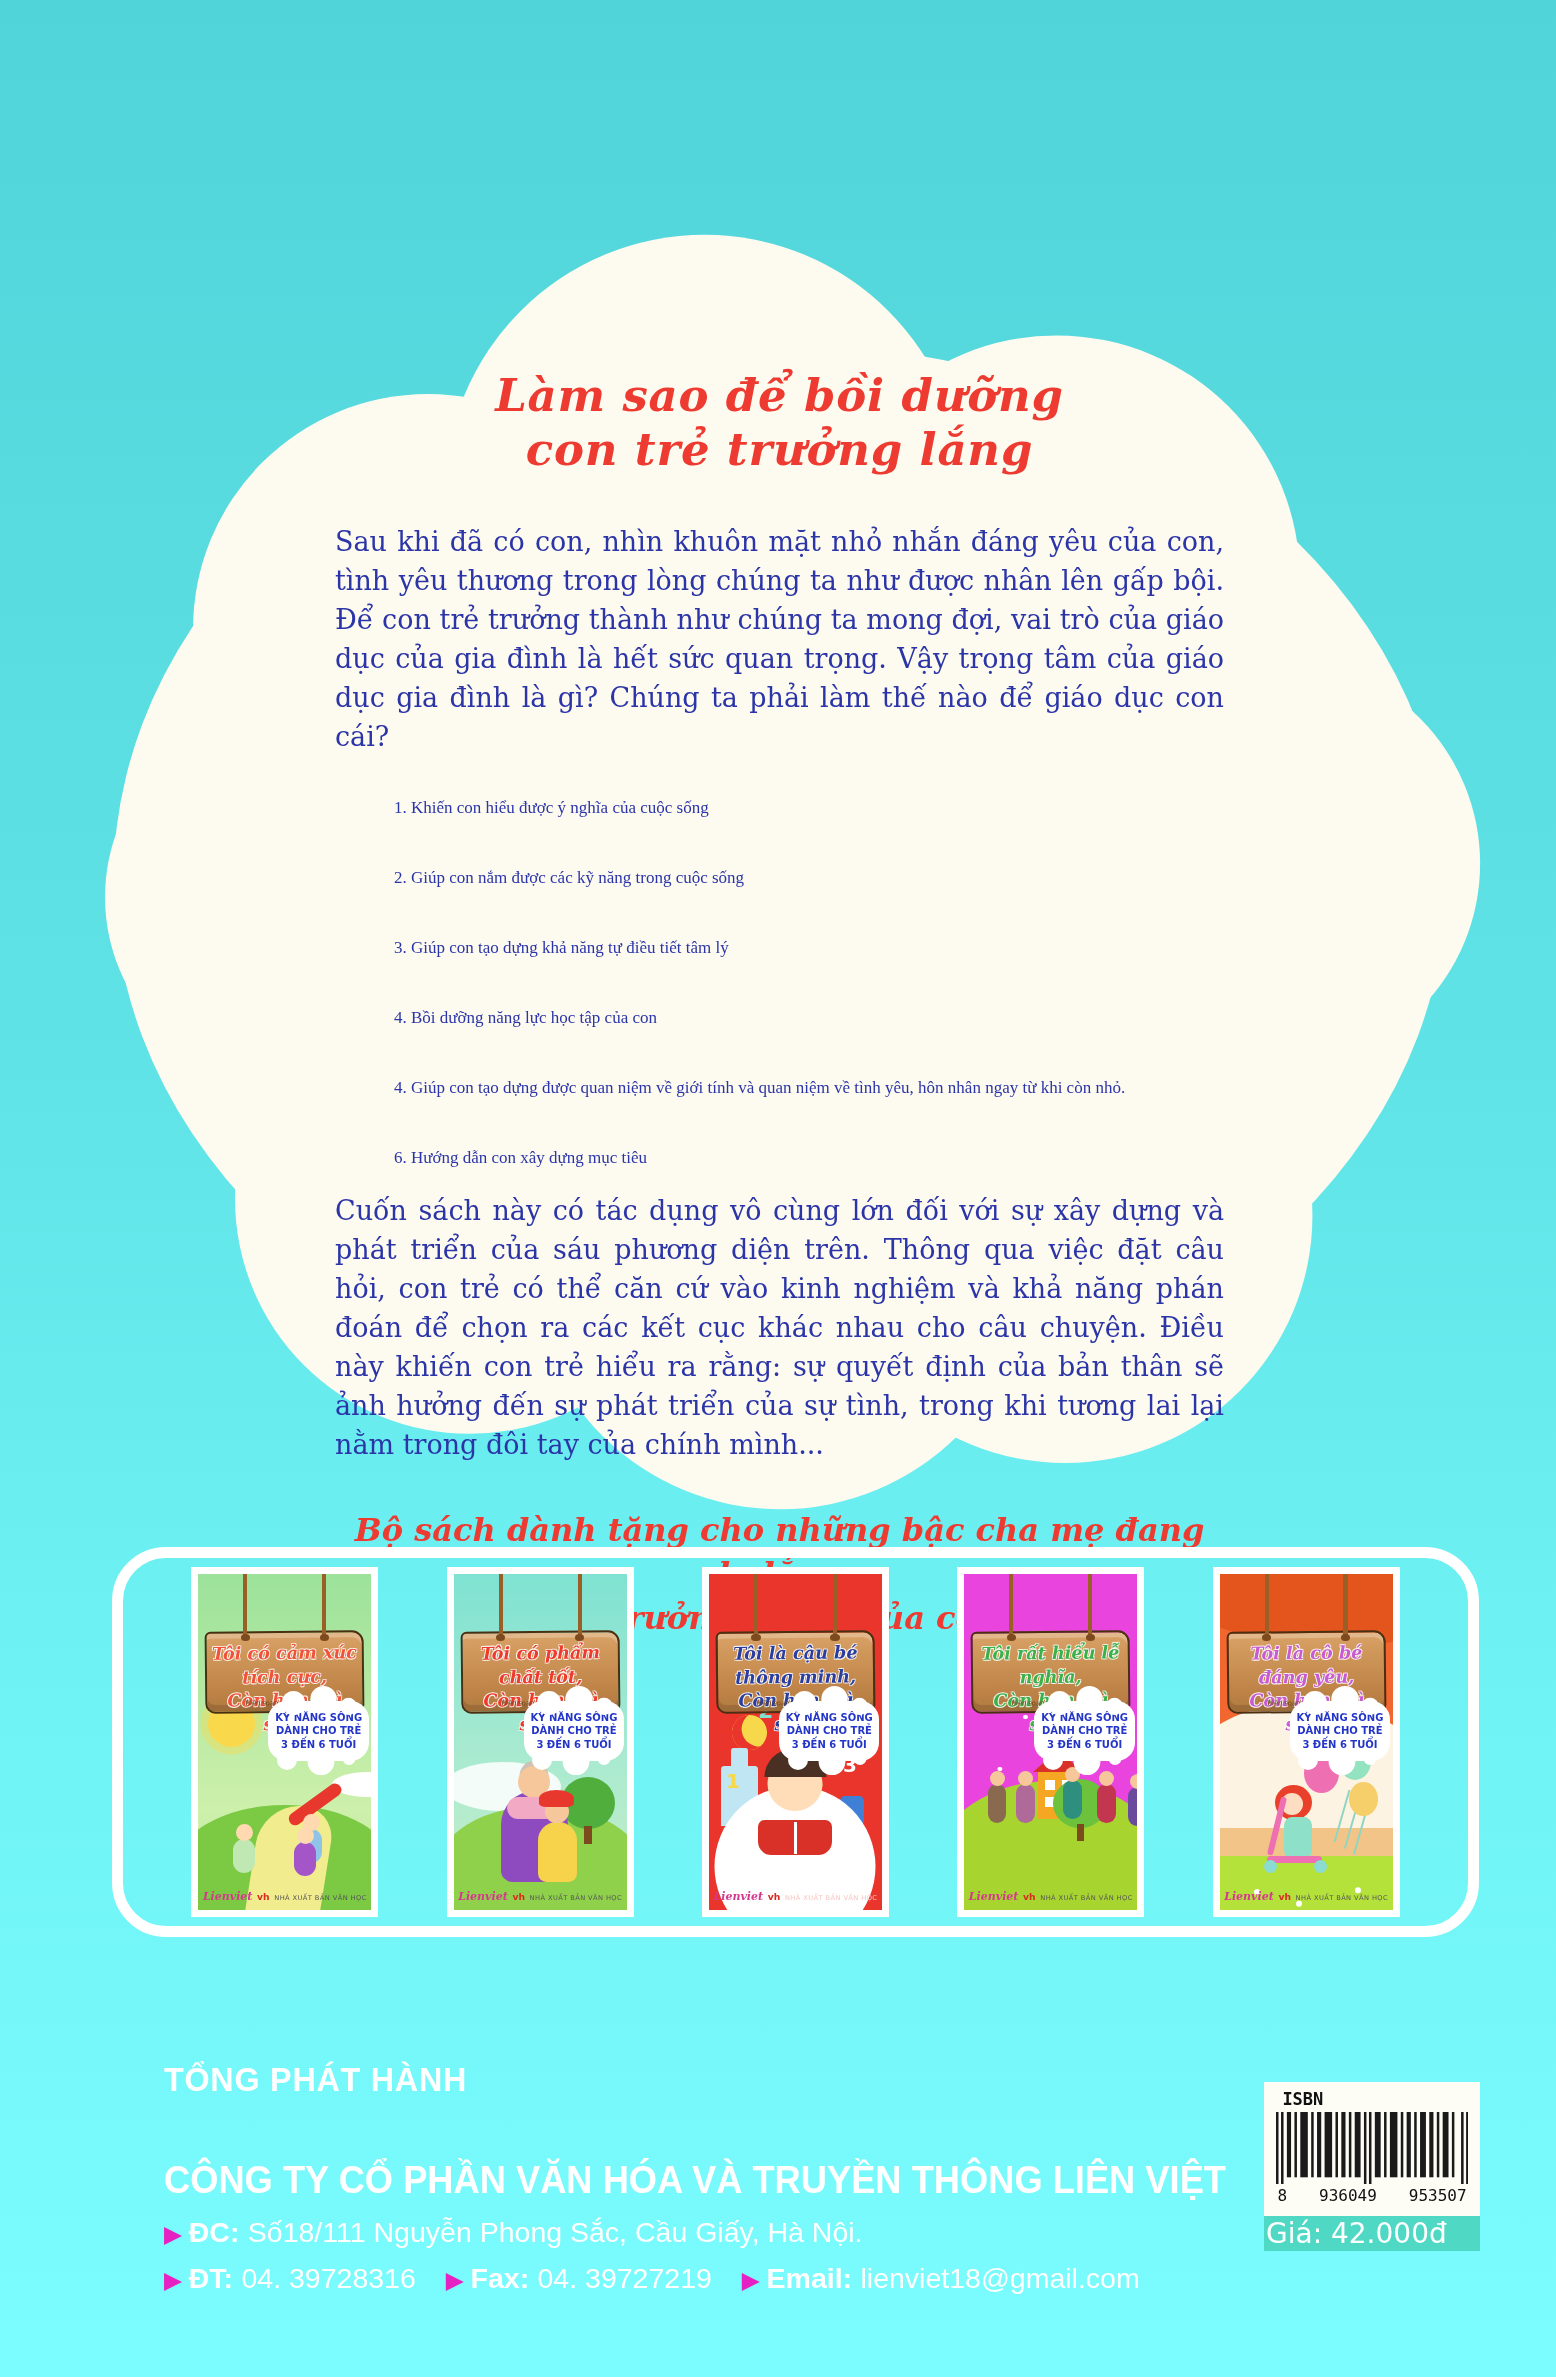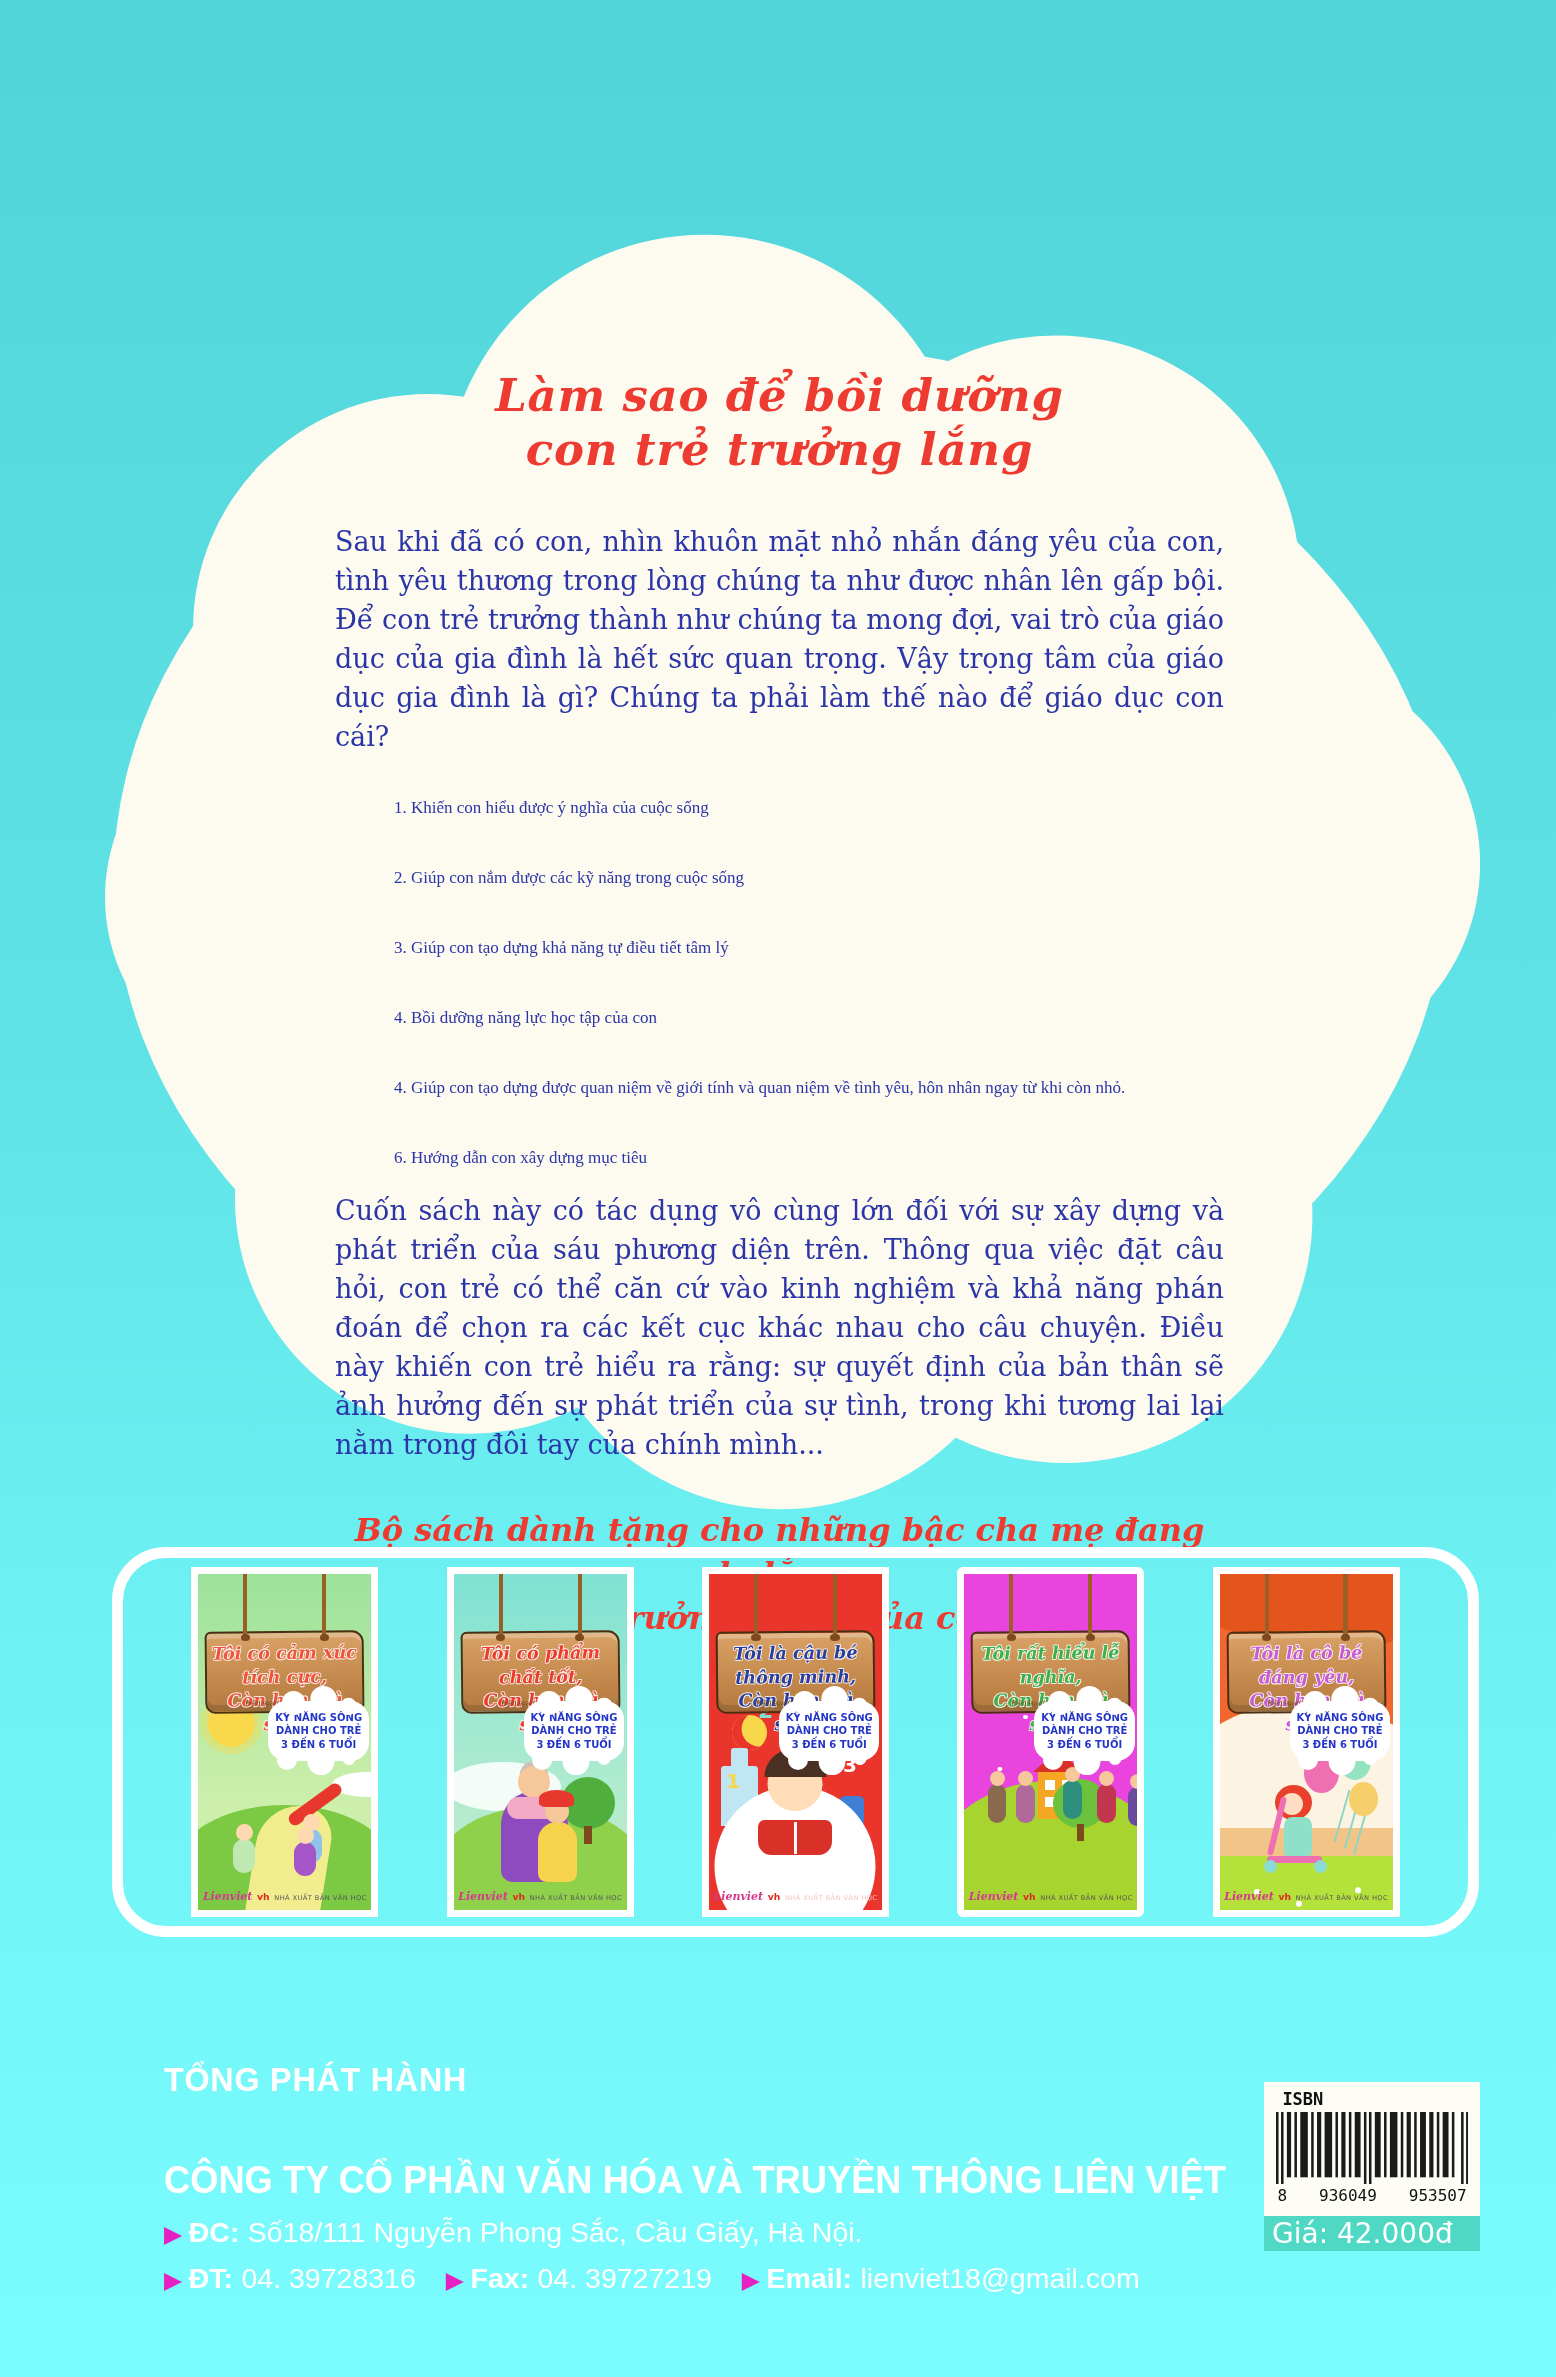"Tôi rất hiểu lễ nghĩa," .b4 { border-radius: 6px -> none }
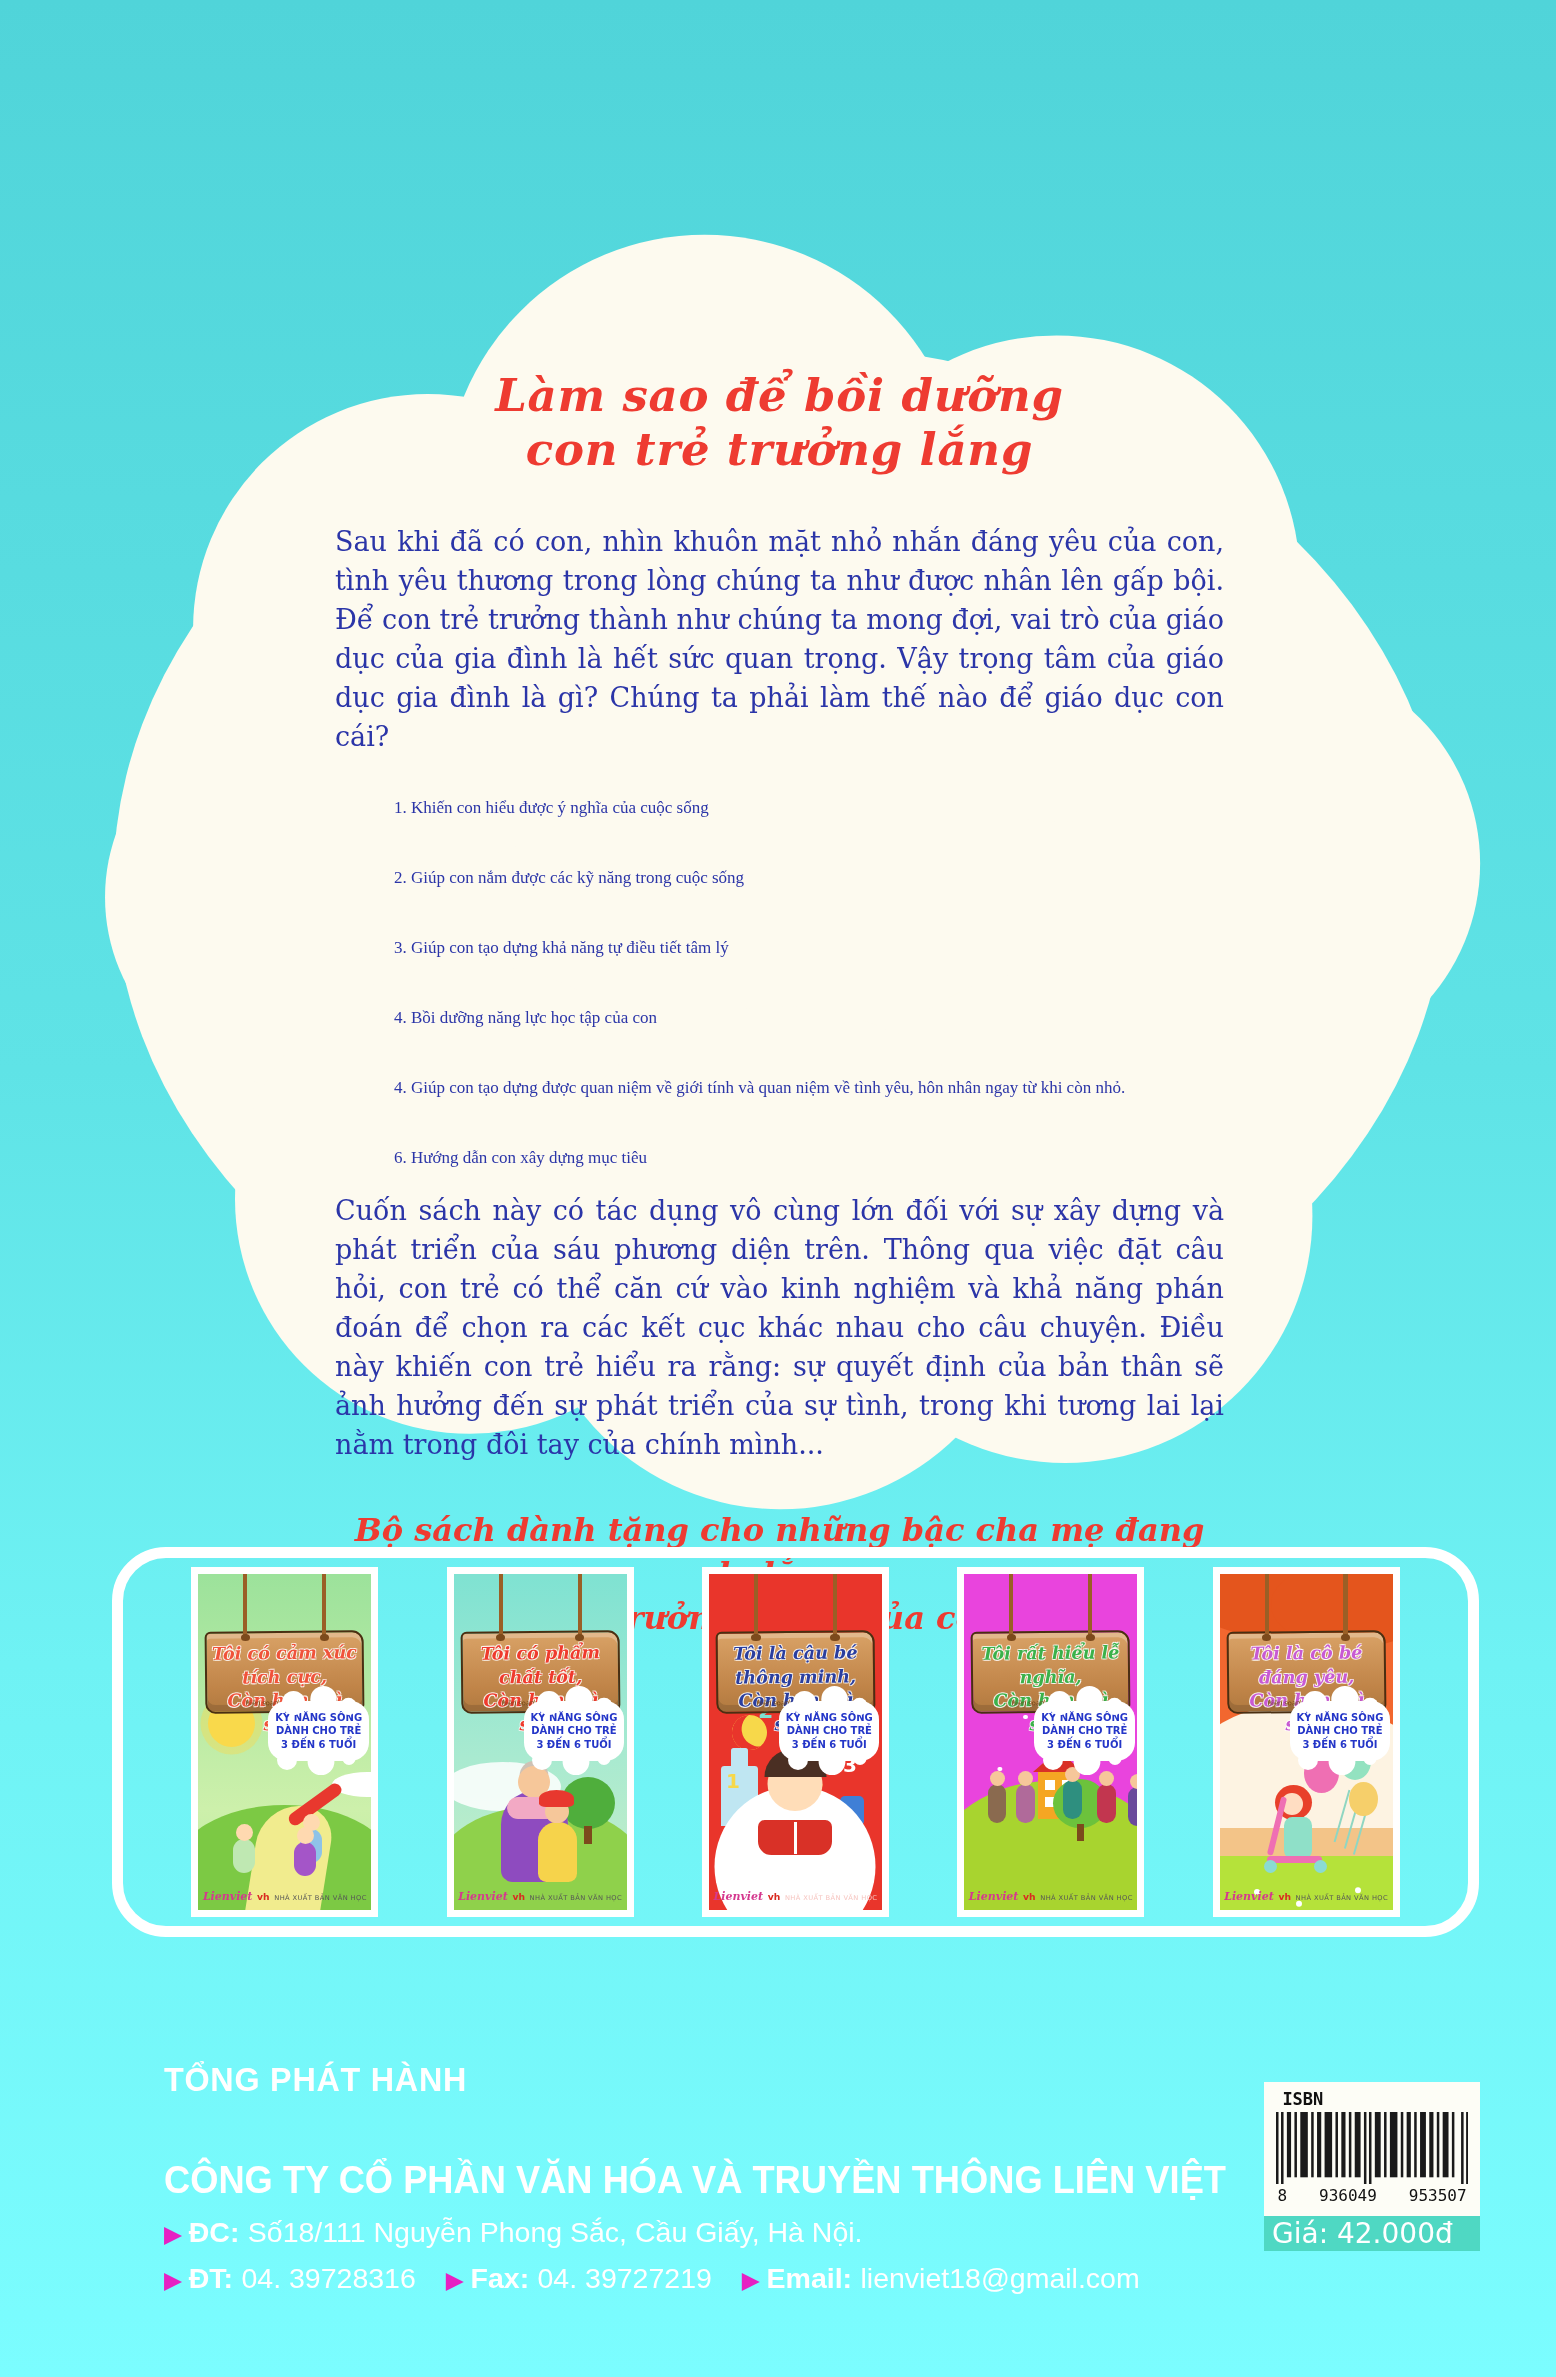"Giá: 42.000đ" .price-band { padding-left: 8px -> 2px }
